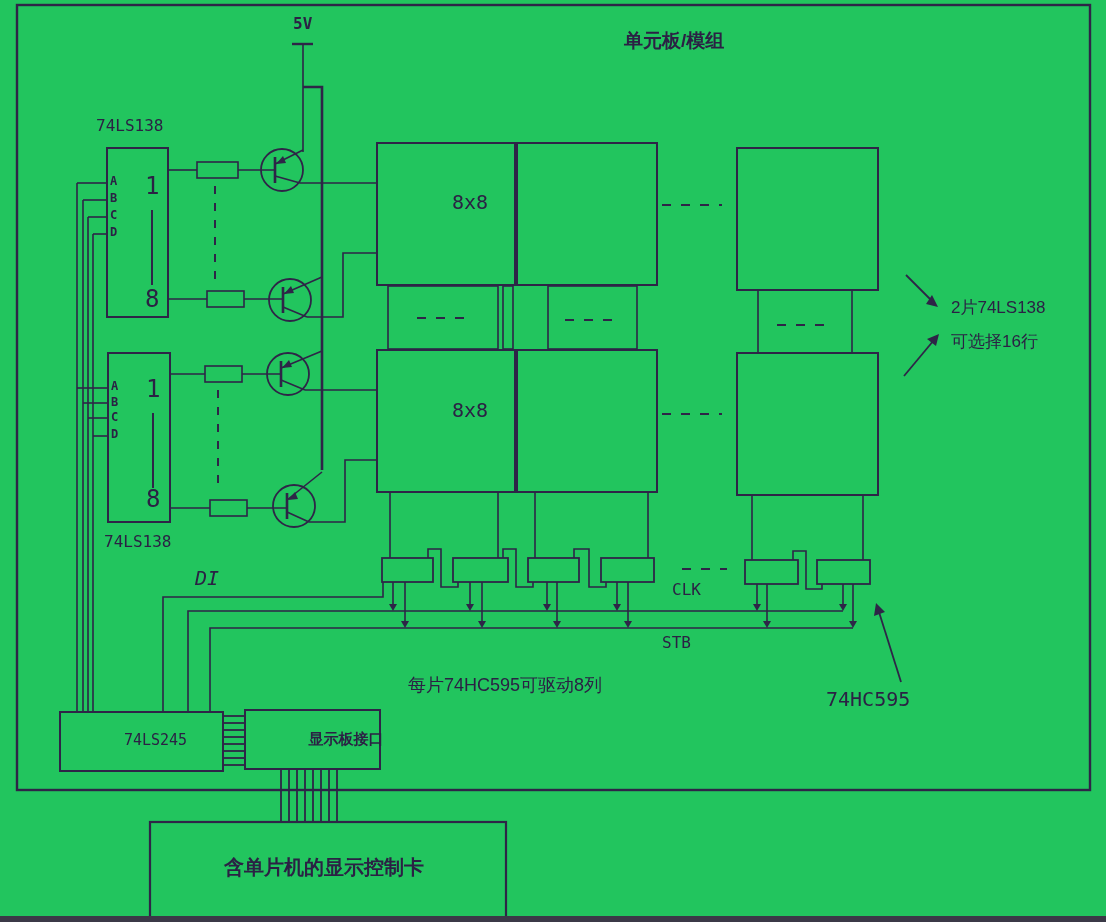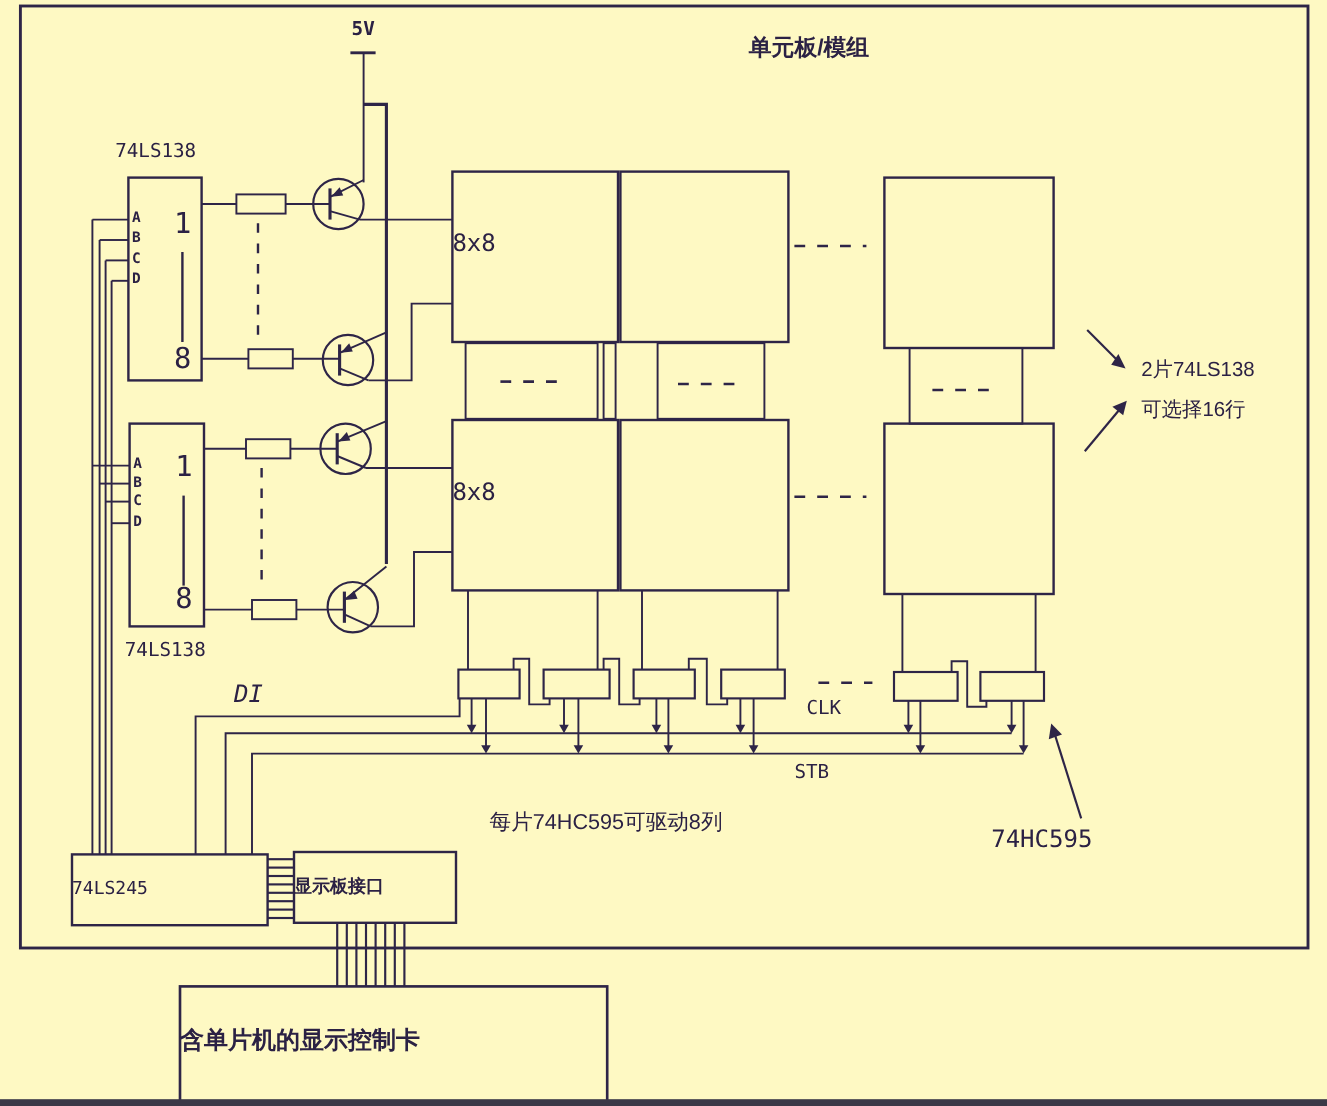"单元板/模组" #stage { background: #fef9c3 -> #22c55e }
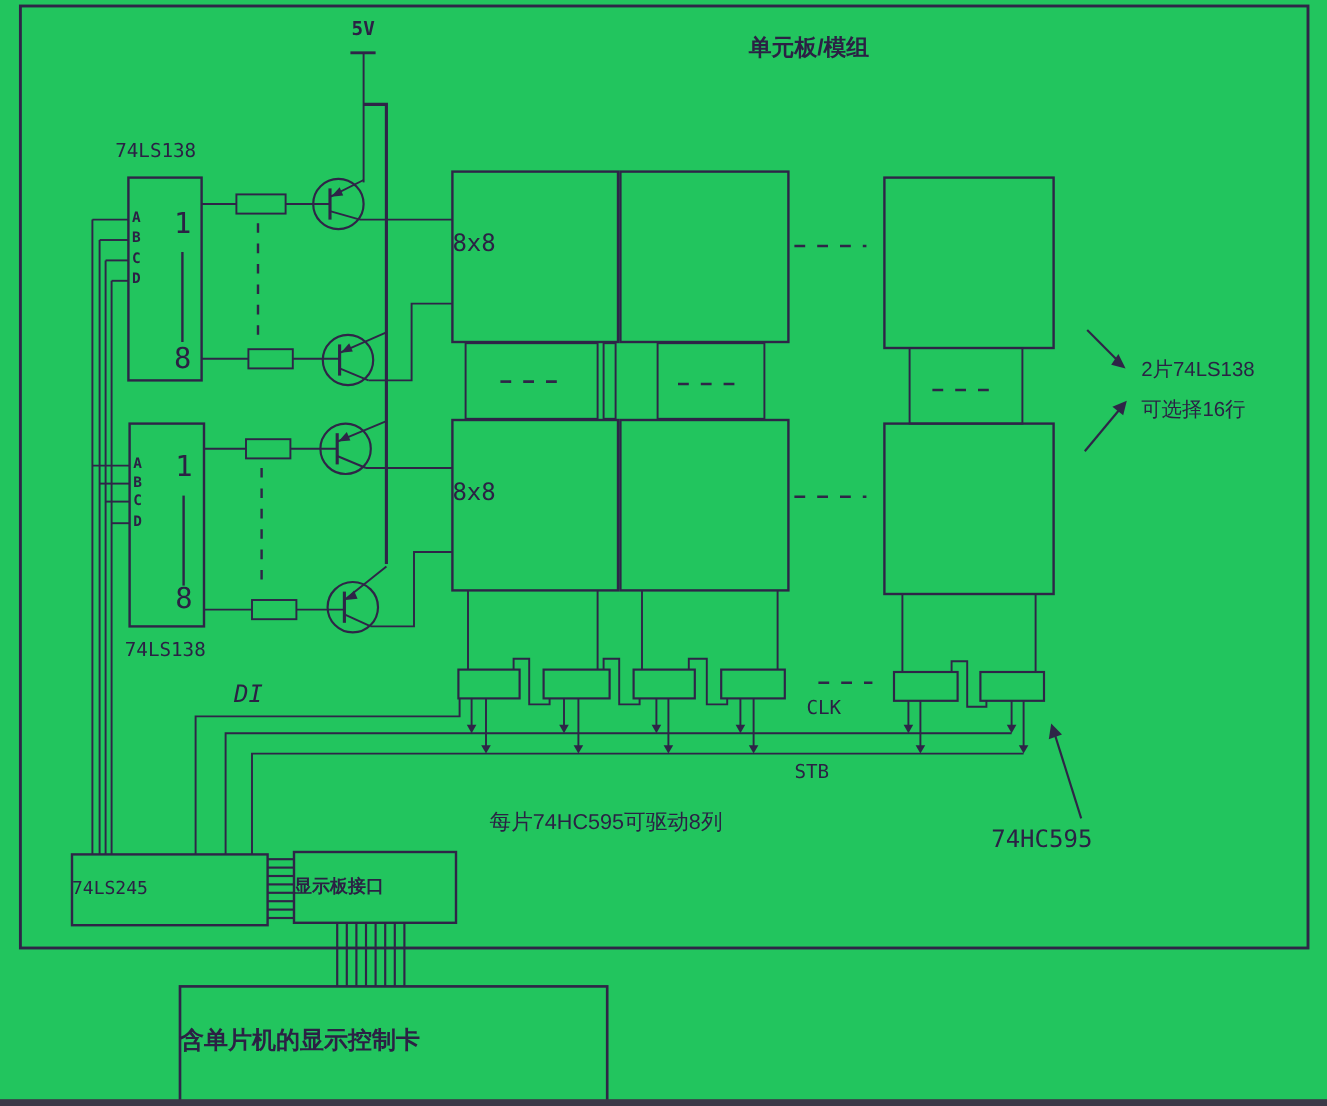"8x8" .ctr { padding-left: none -> 24px; text-align: left -> center }
